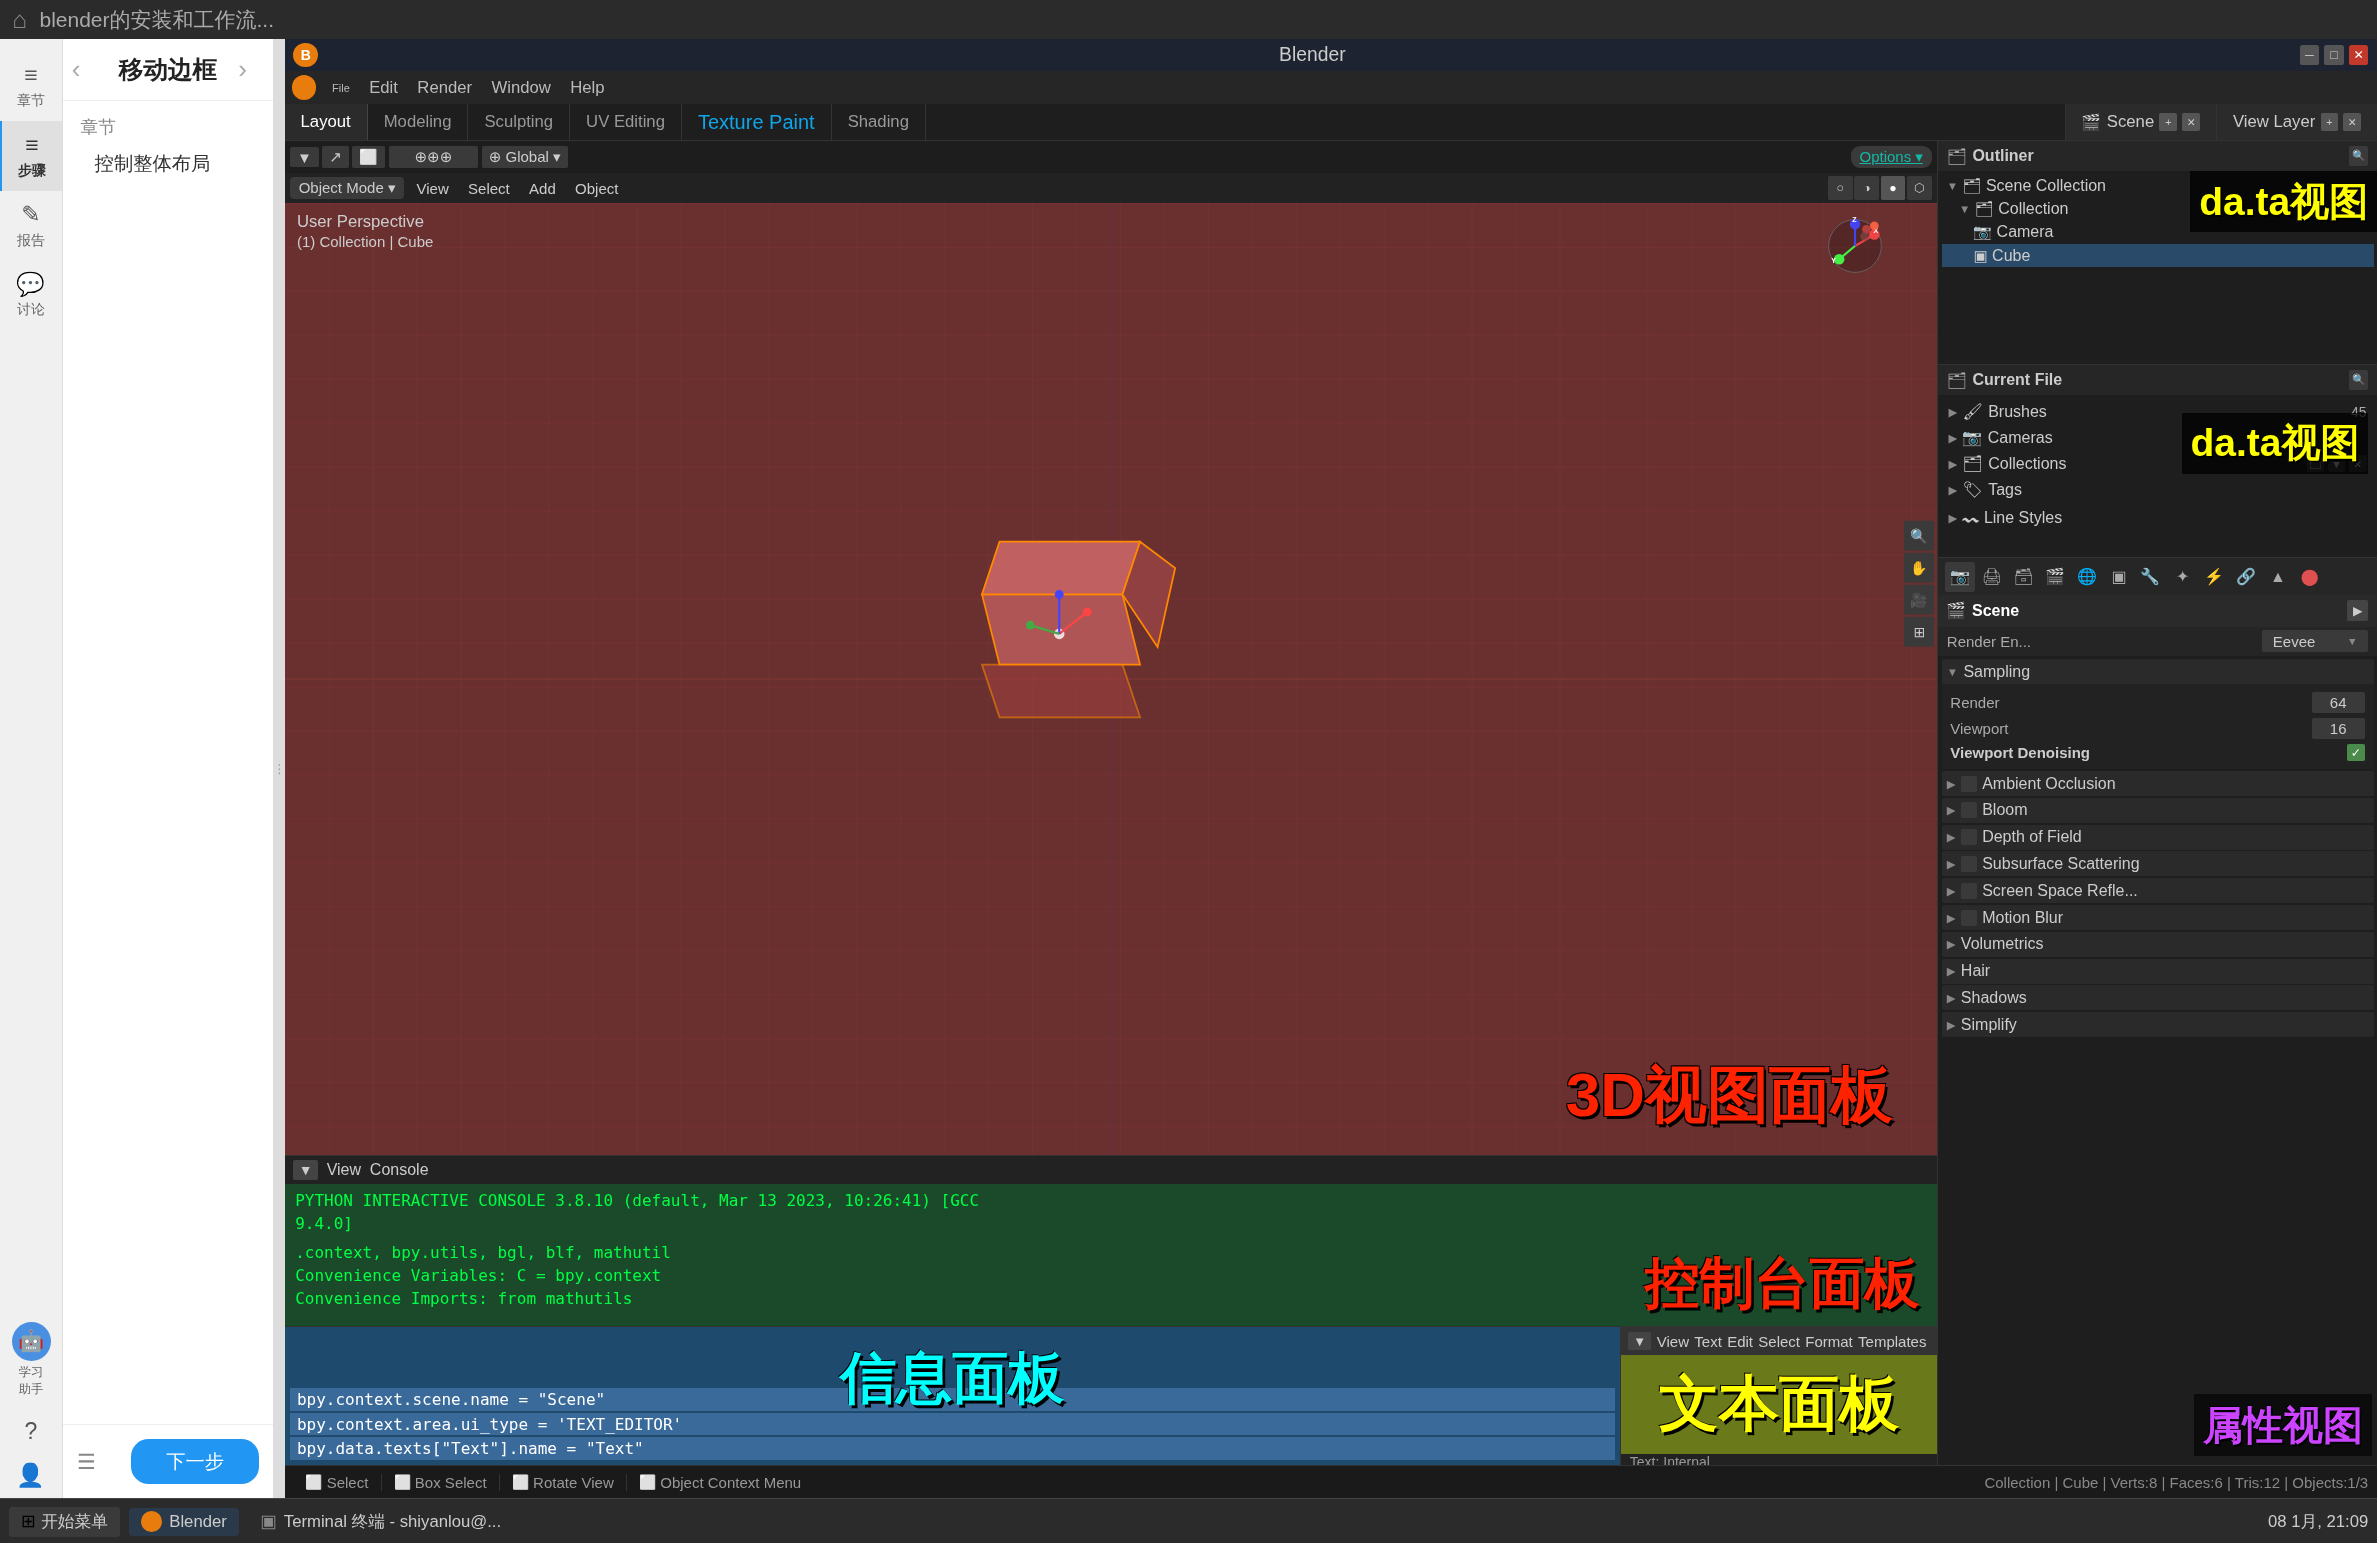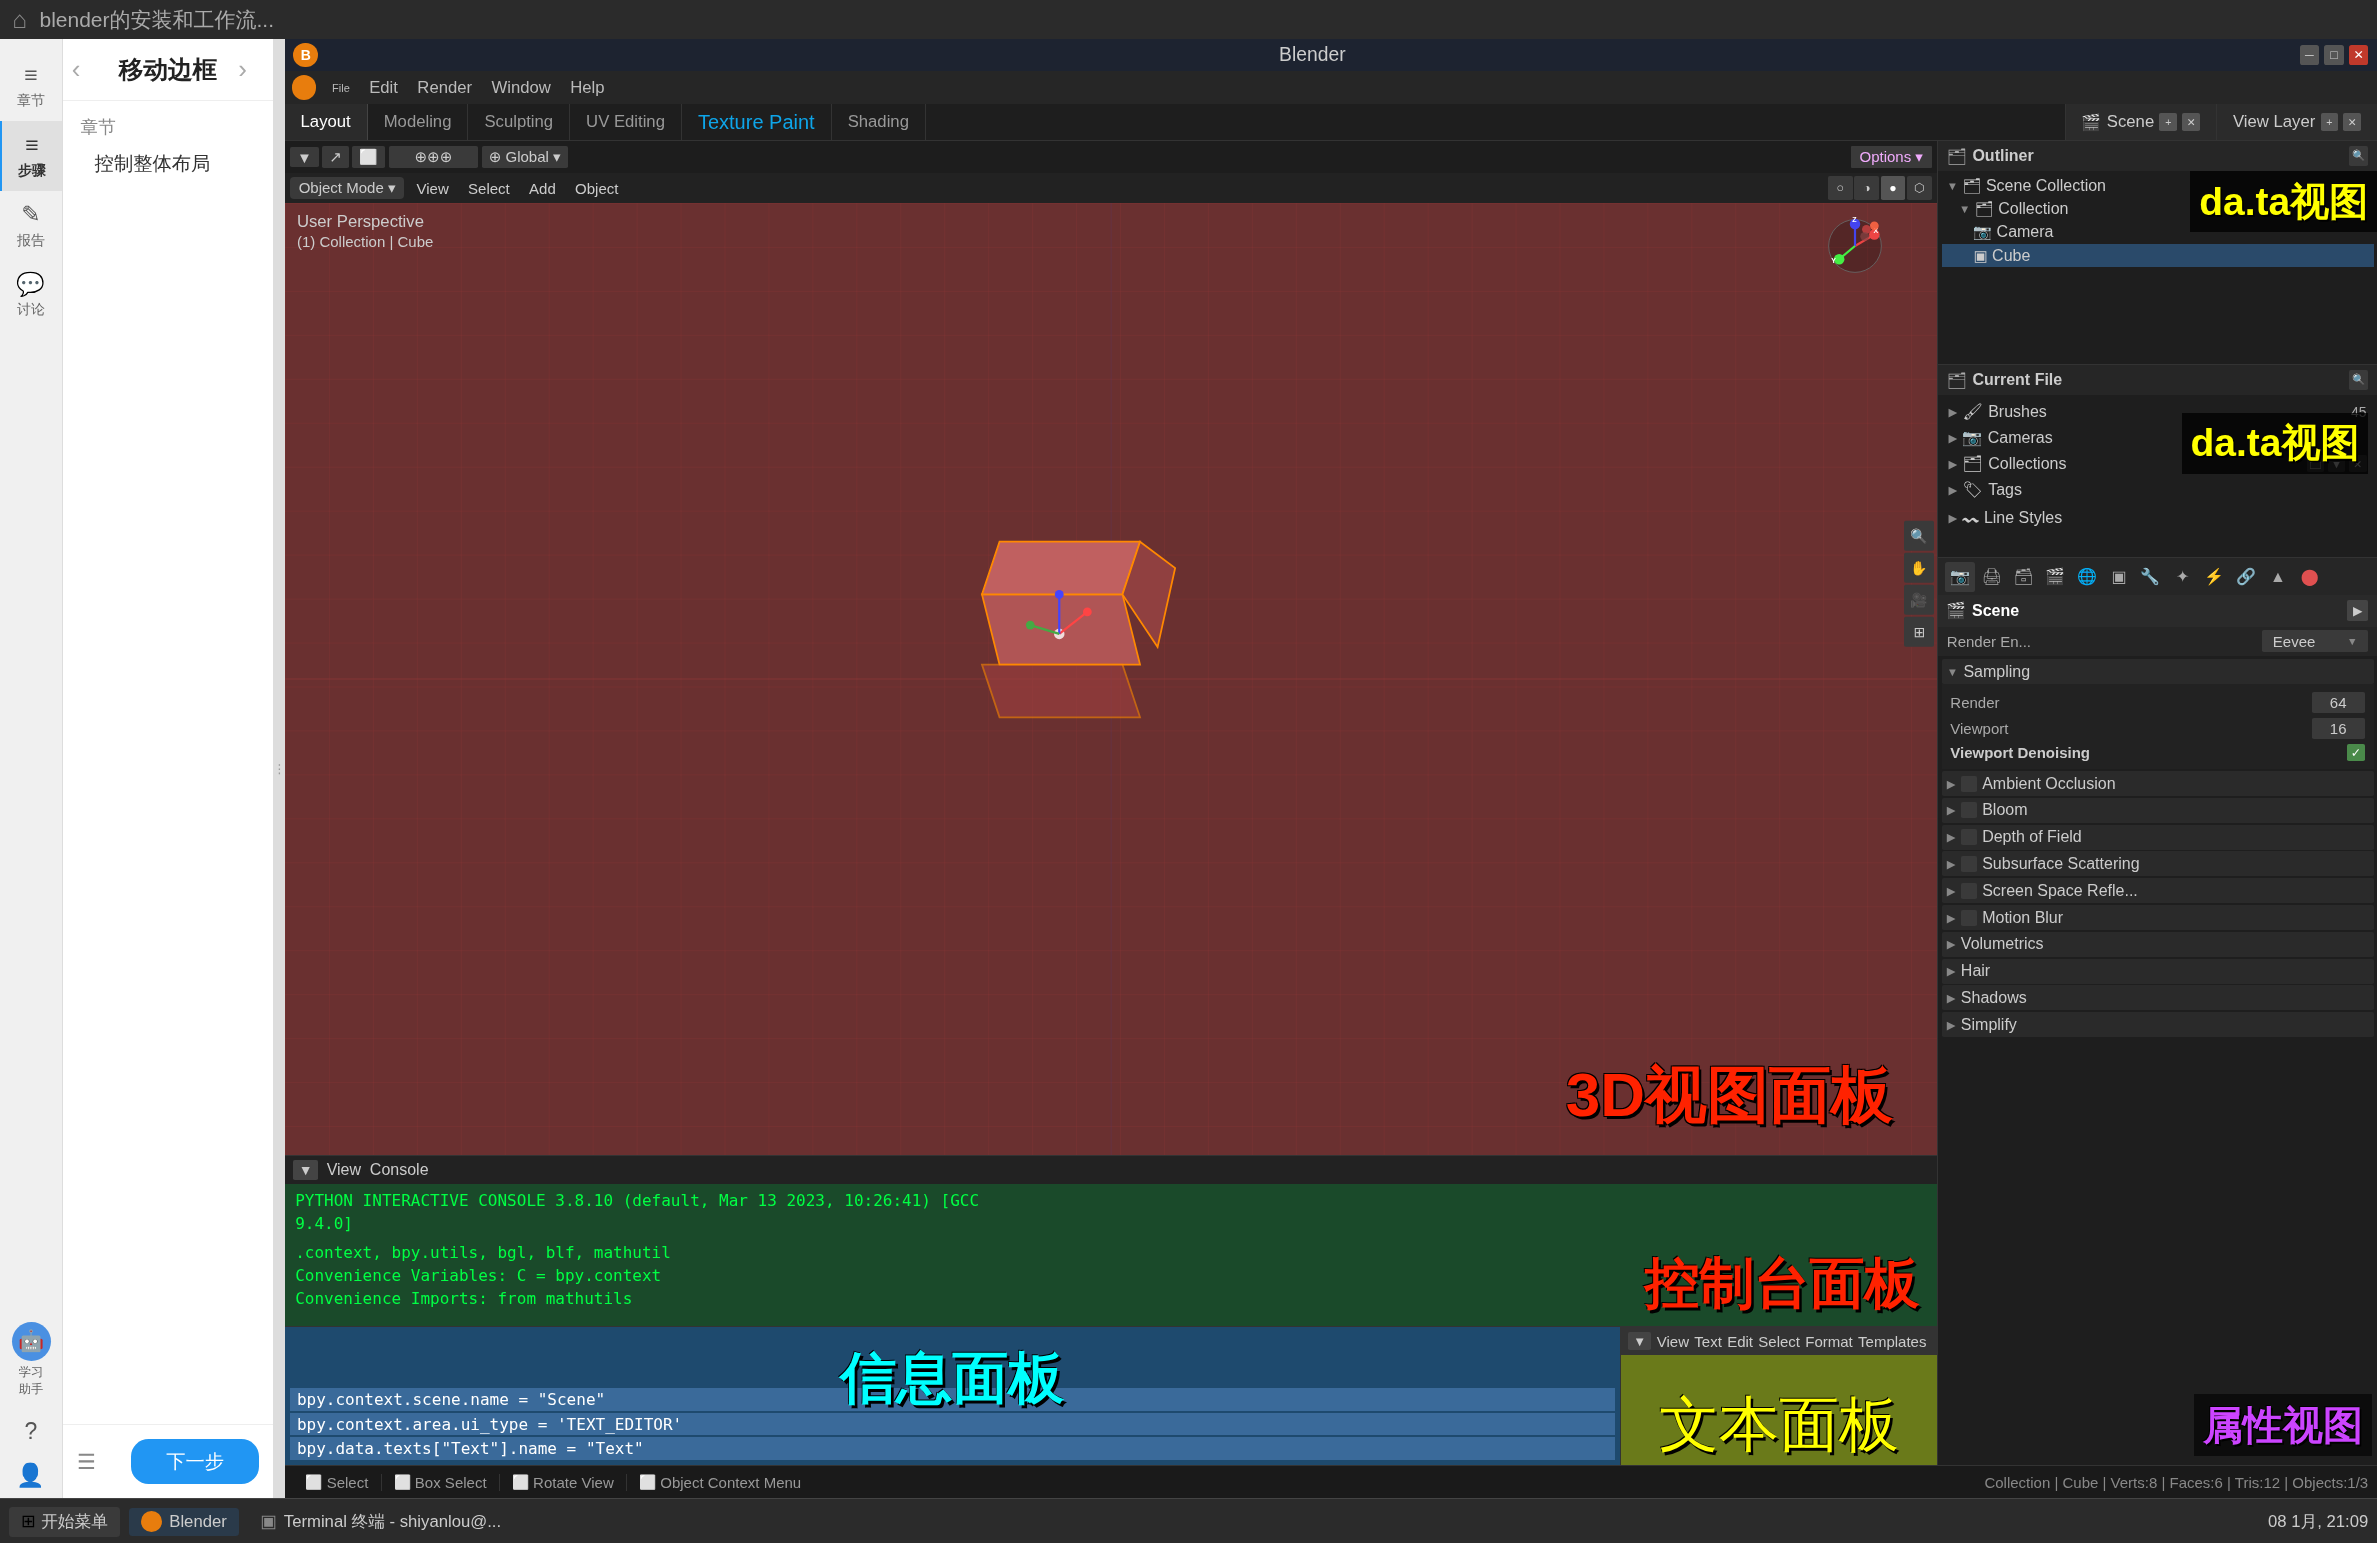"Options ▾" div { border-radius: 1px -> 9px; color: #f0abfc -> #14b8a6; text-decoration: none -> underline }
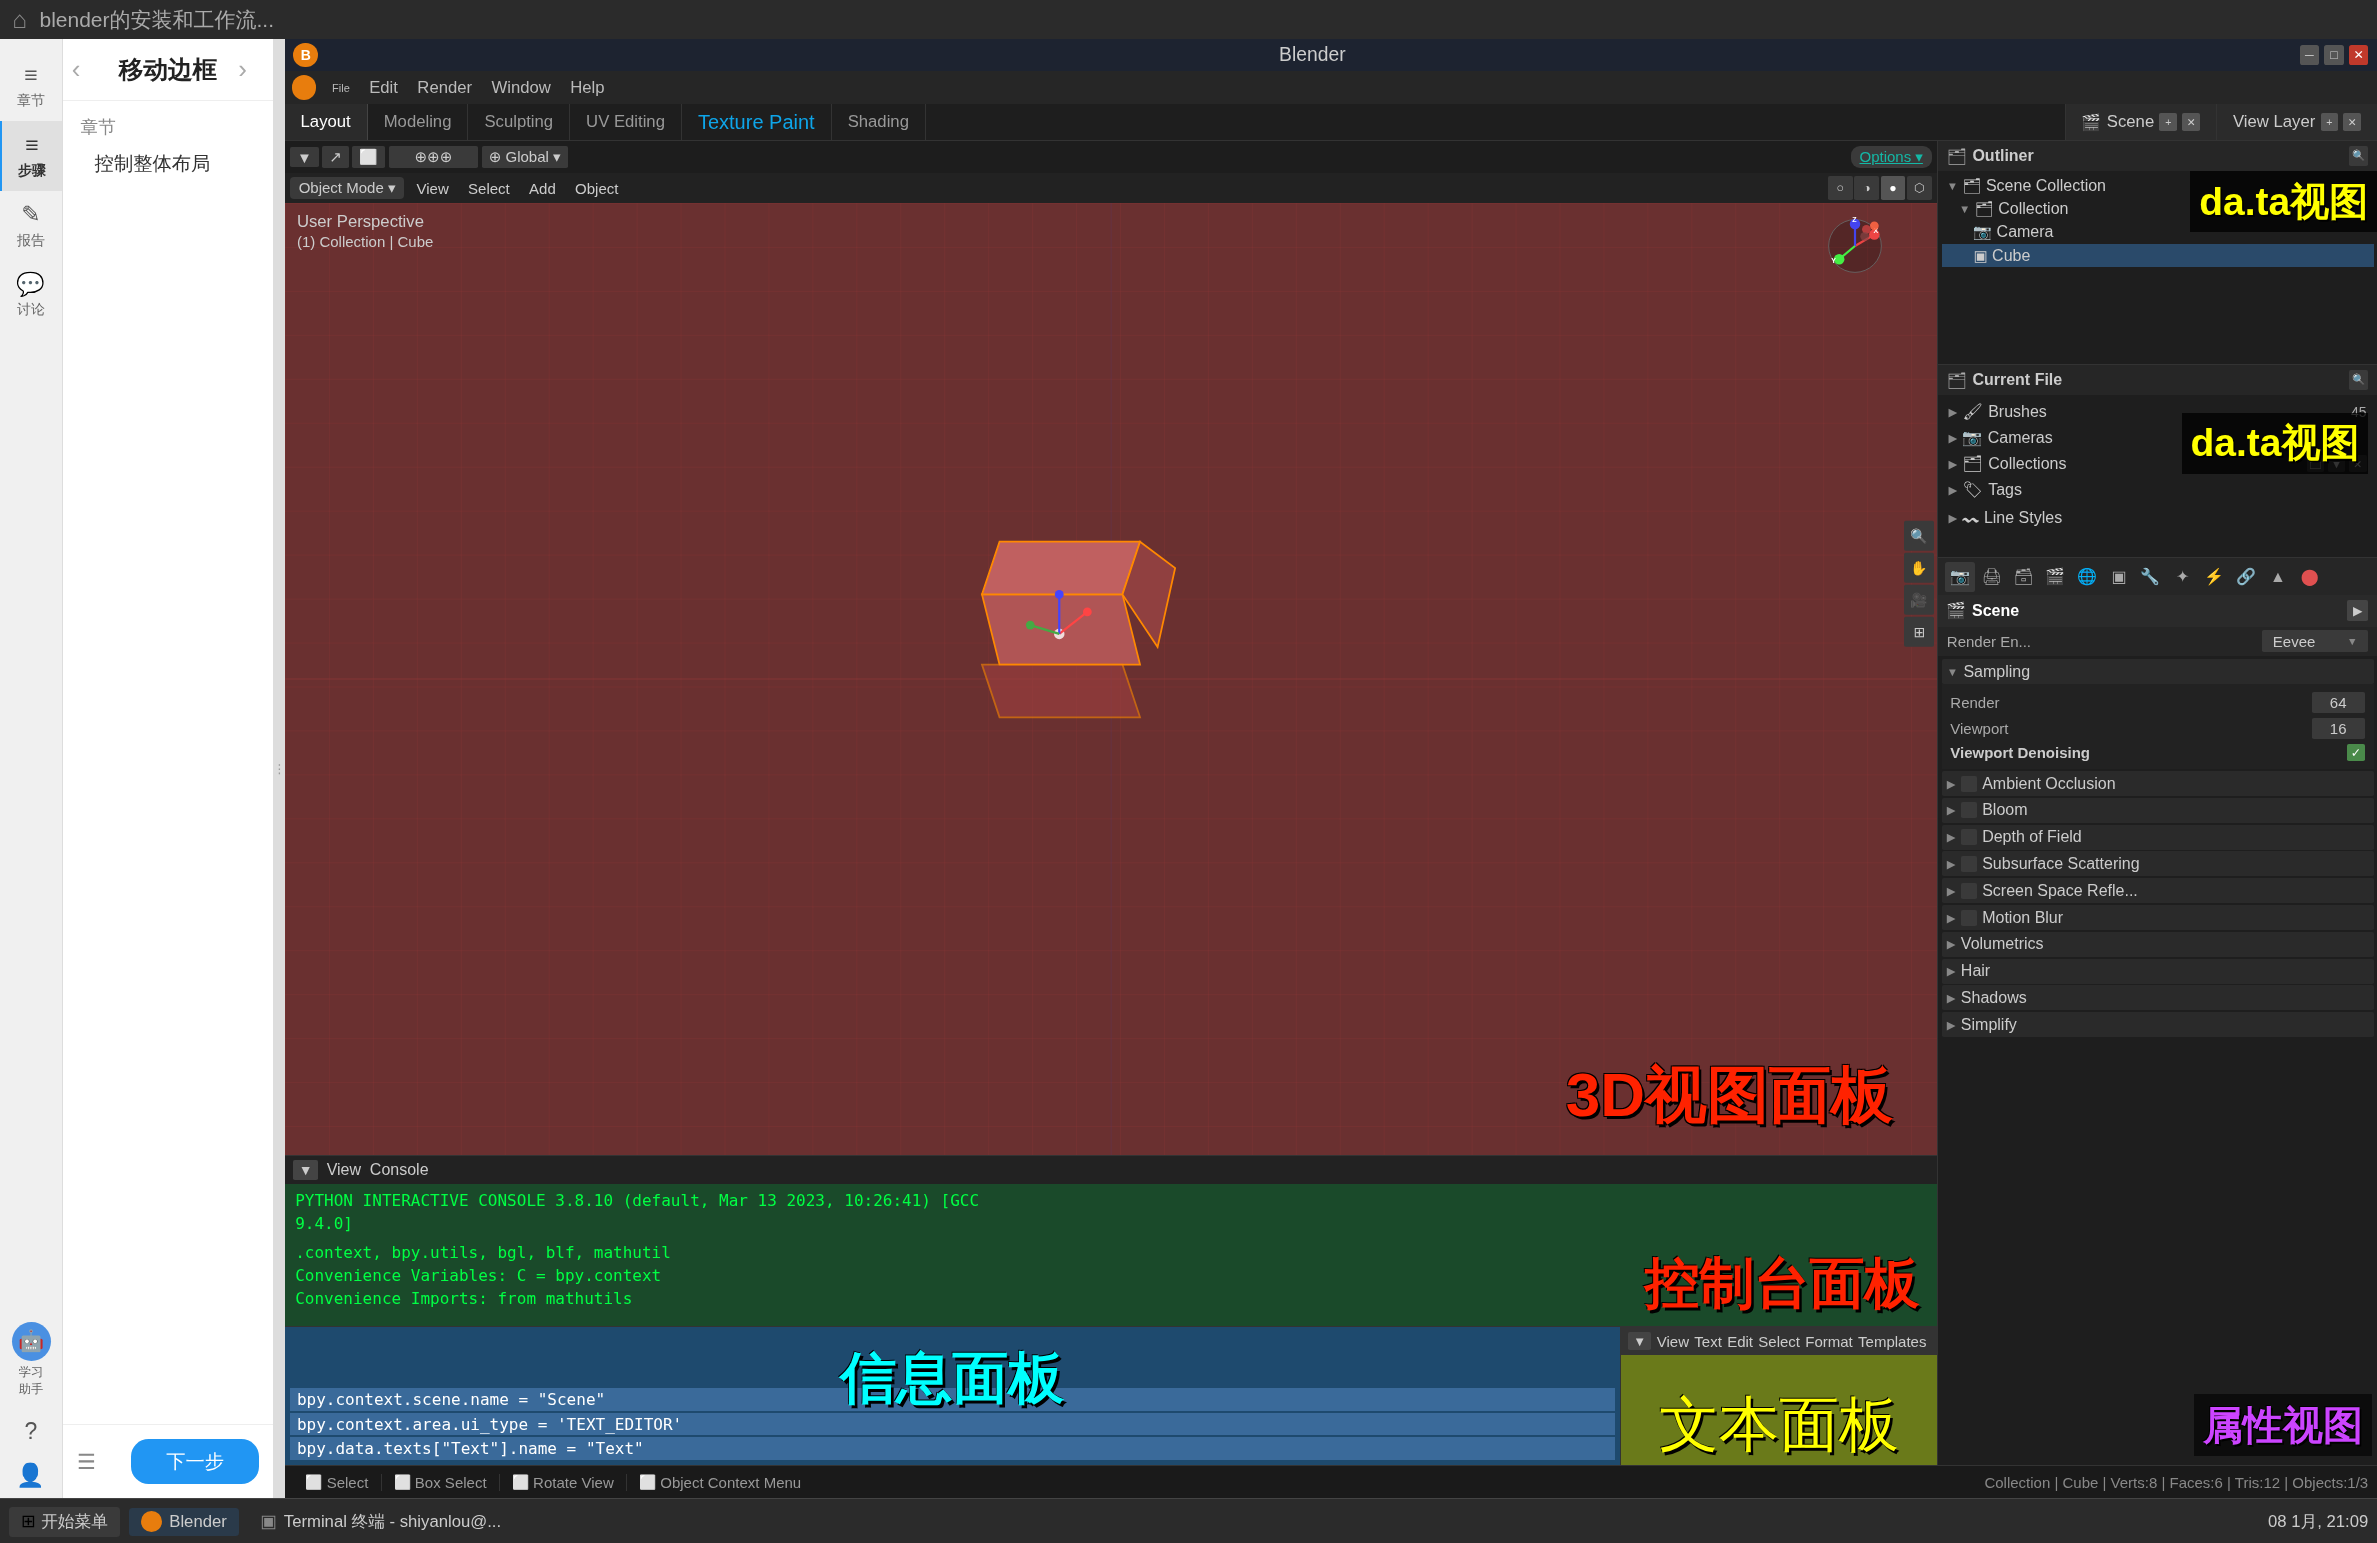"文本面板" div { font-weight: 400 -> 700; margin-top: 21px -> none }
